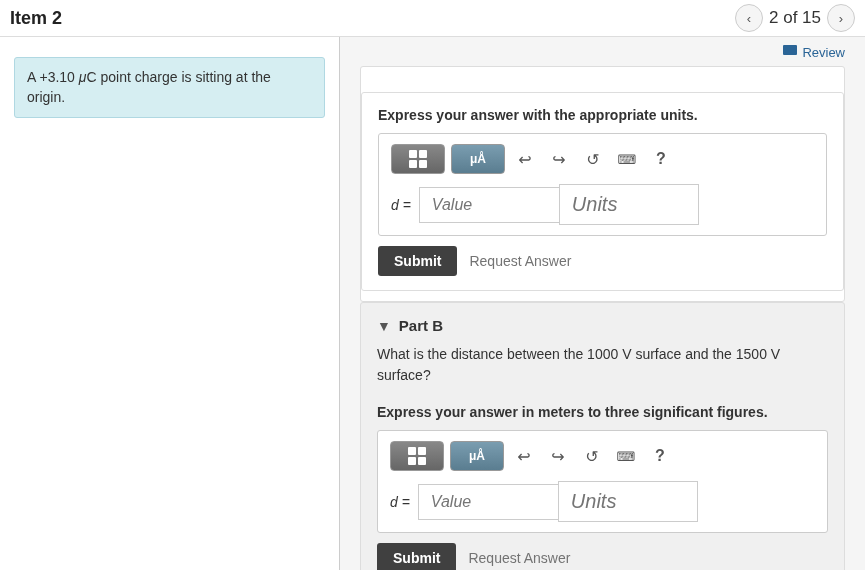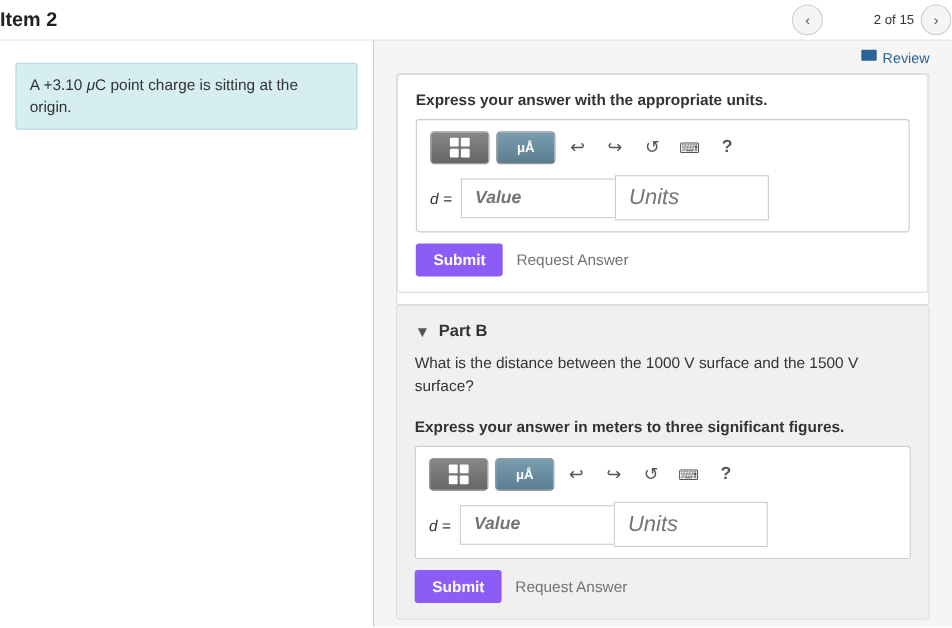"Item 2" .header { padding: 4px 0 -> 4px 10px }
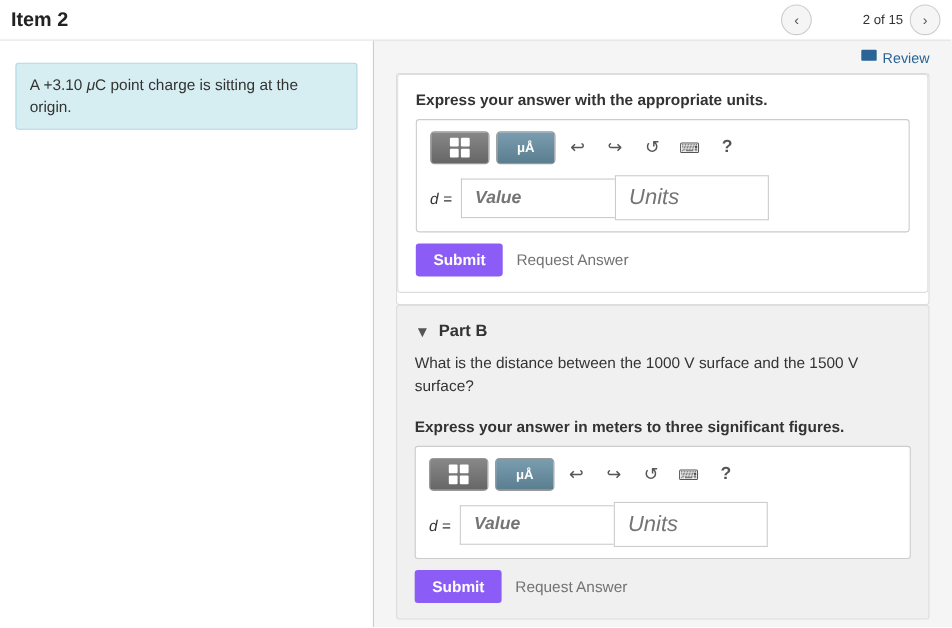"2 of 15" .nav-count { font-size: 12px -> 17px; margin-left: 40px -> none }
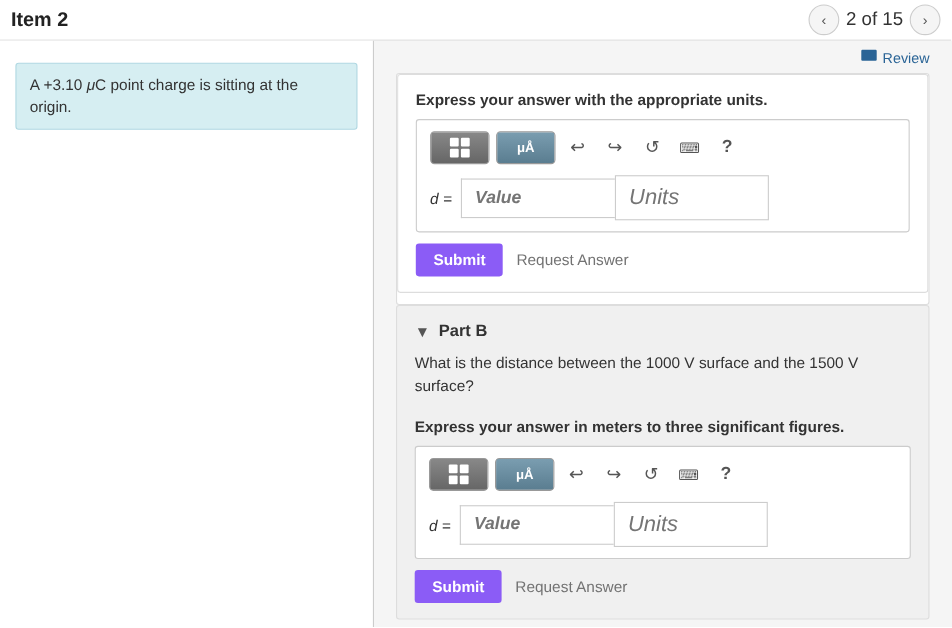"Express your answer with the" .section { margin-top: none -> 25px }
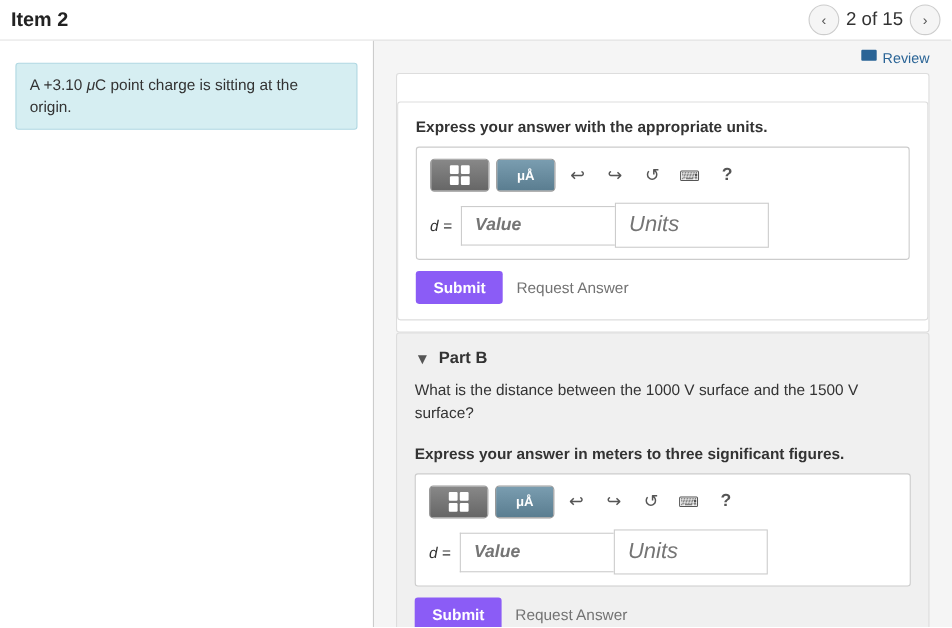"Value" .value-input { font-weight: bold -> none }
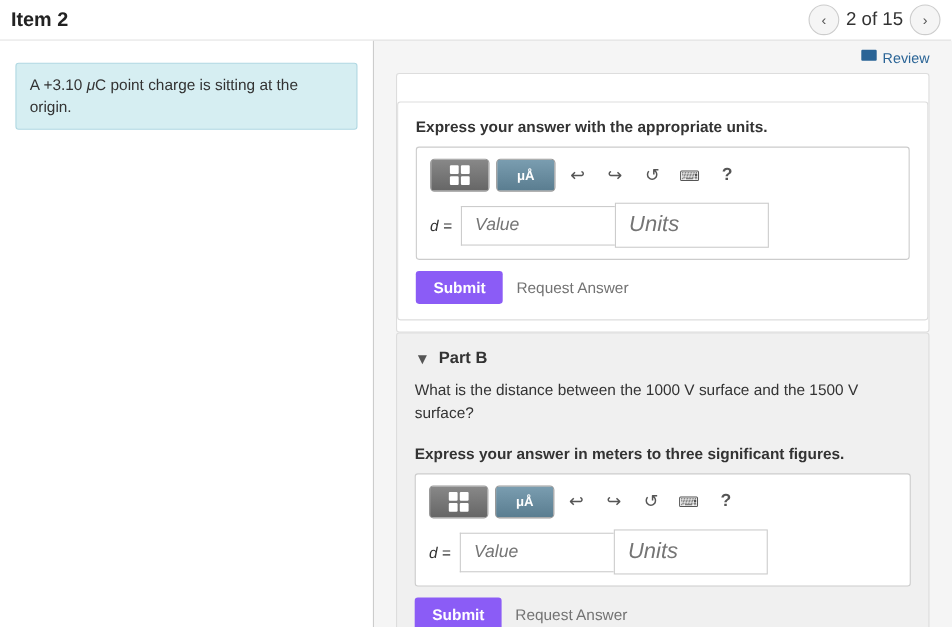"Submit" .submit-btn { background: #8b5cf6 -> #404040 }
